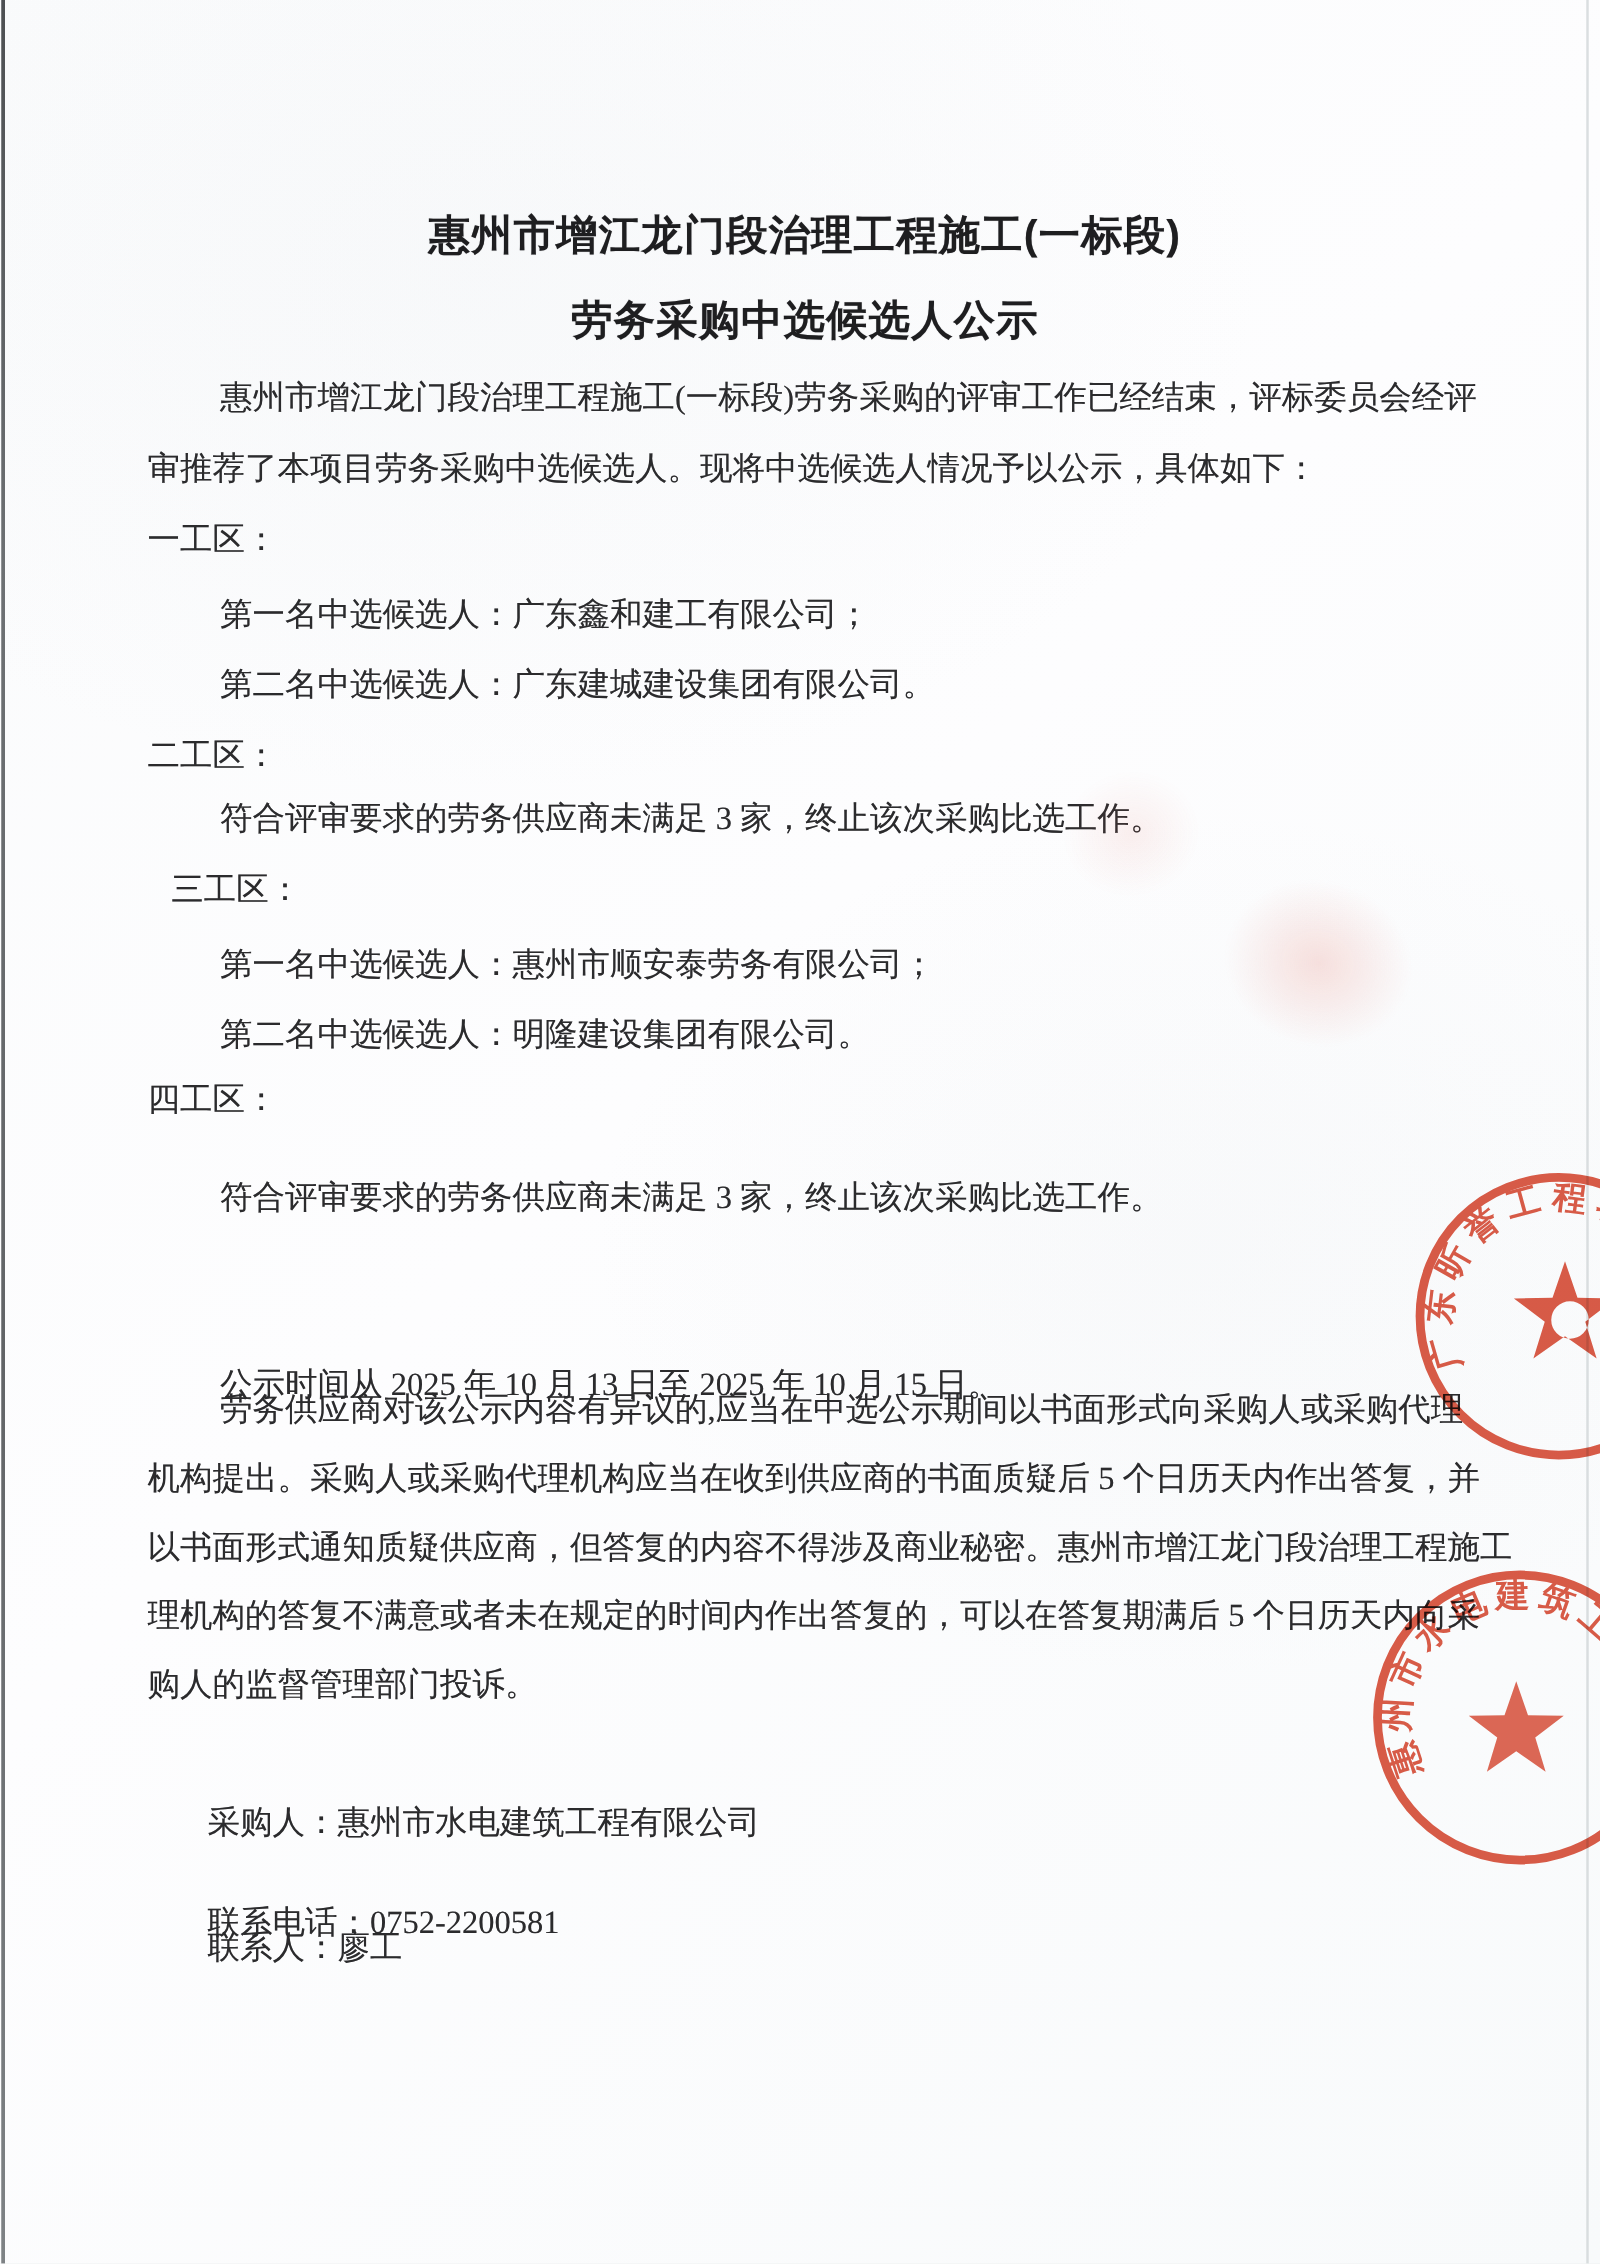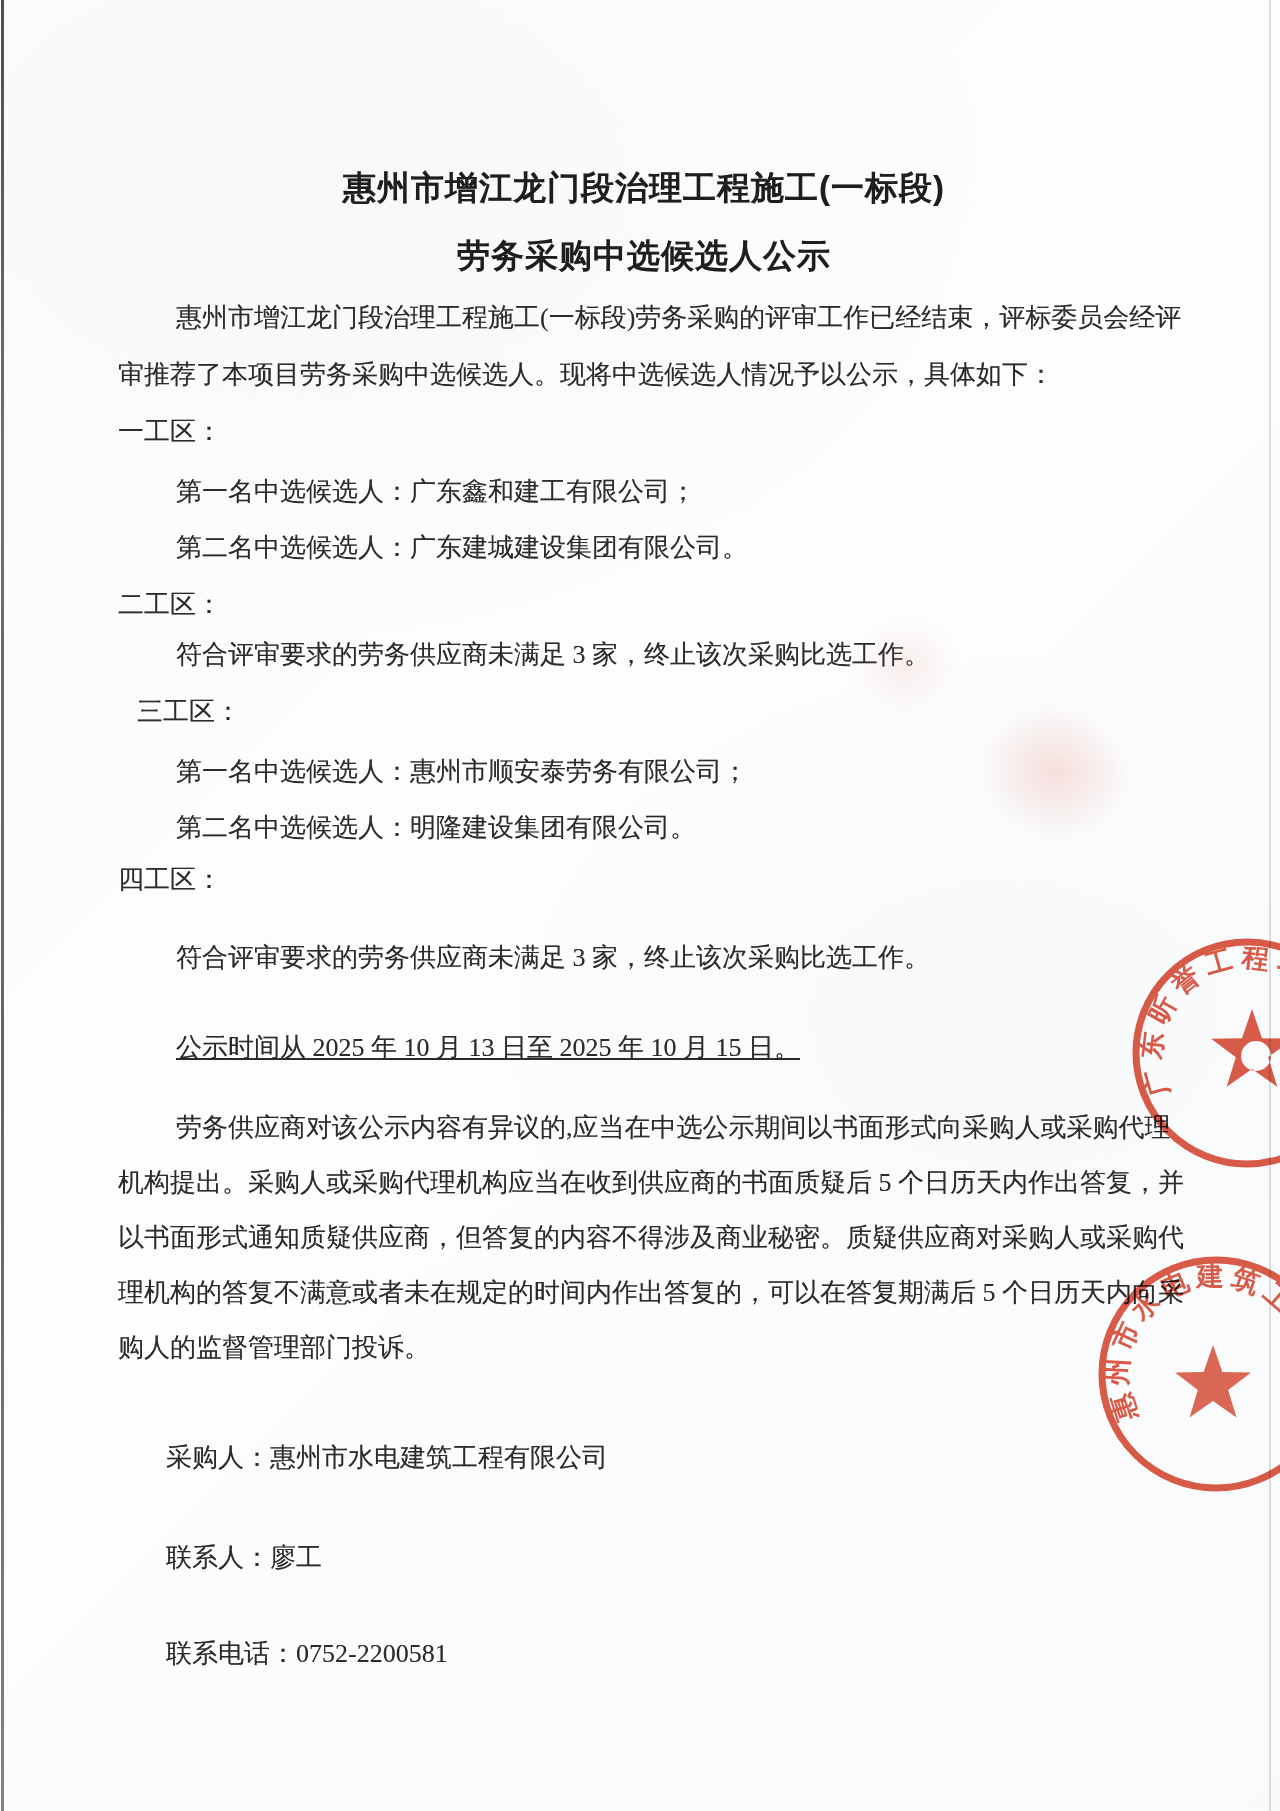"公示时间从 2025 年 10 月" div.line { text-decoration: underline -> none; top: 1030px -> 1090px }
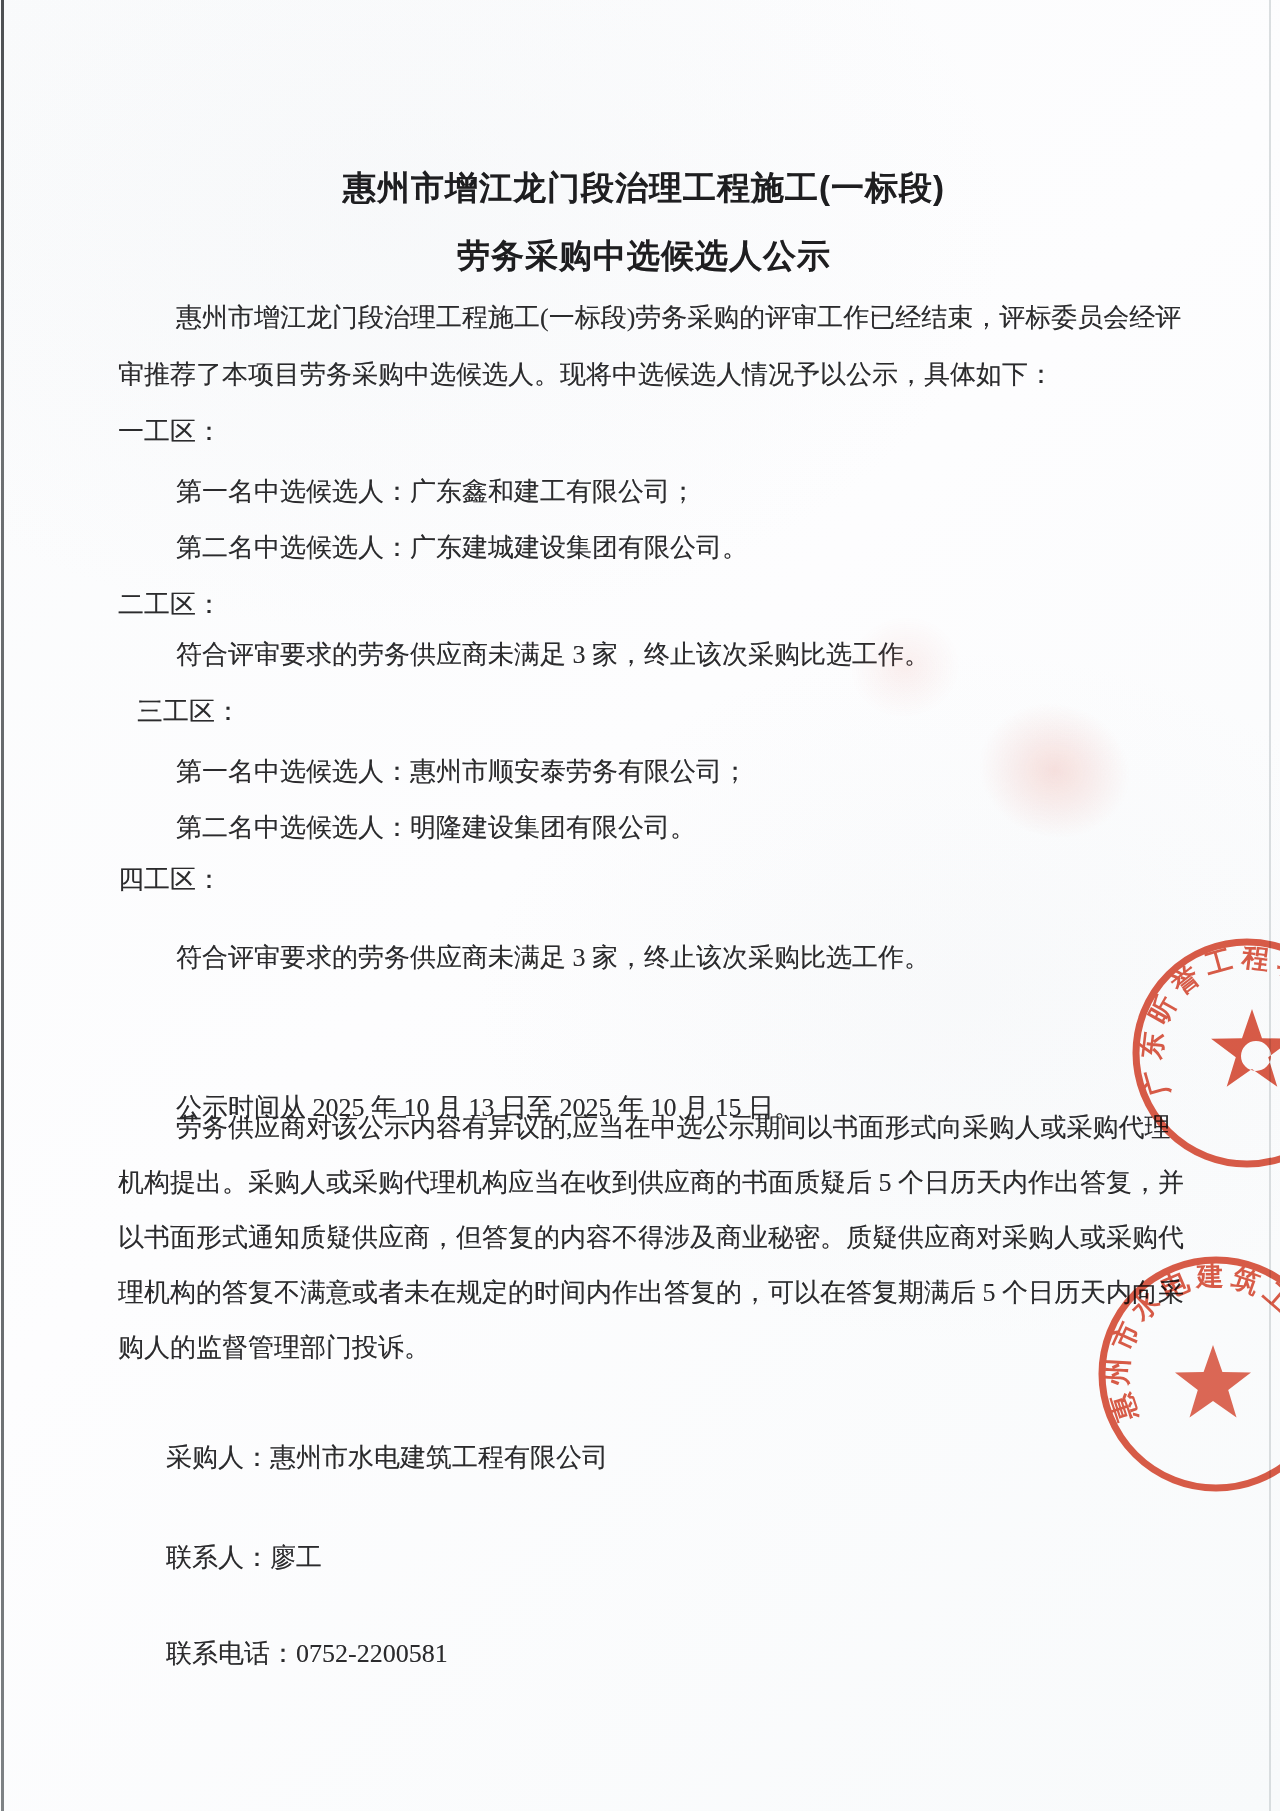"以书面形式通知质疑供应商，但答复的内容不得涉及商业秘密。质疑供应商对采购人或采购" div.line { text: 质疑供应商对采购人或采购代 -> 惠州市增江龙门段治理工程施工 }
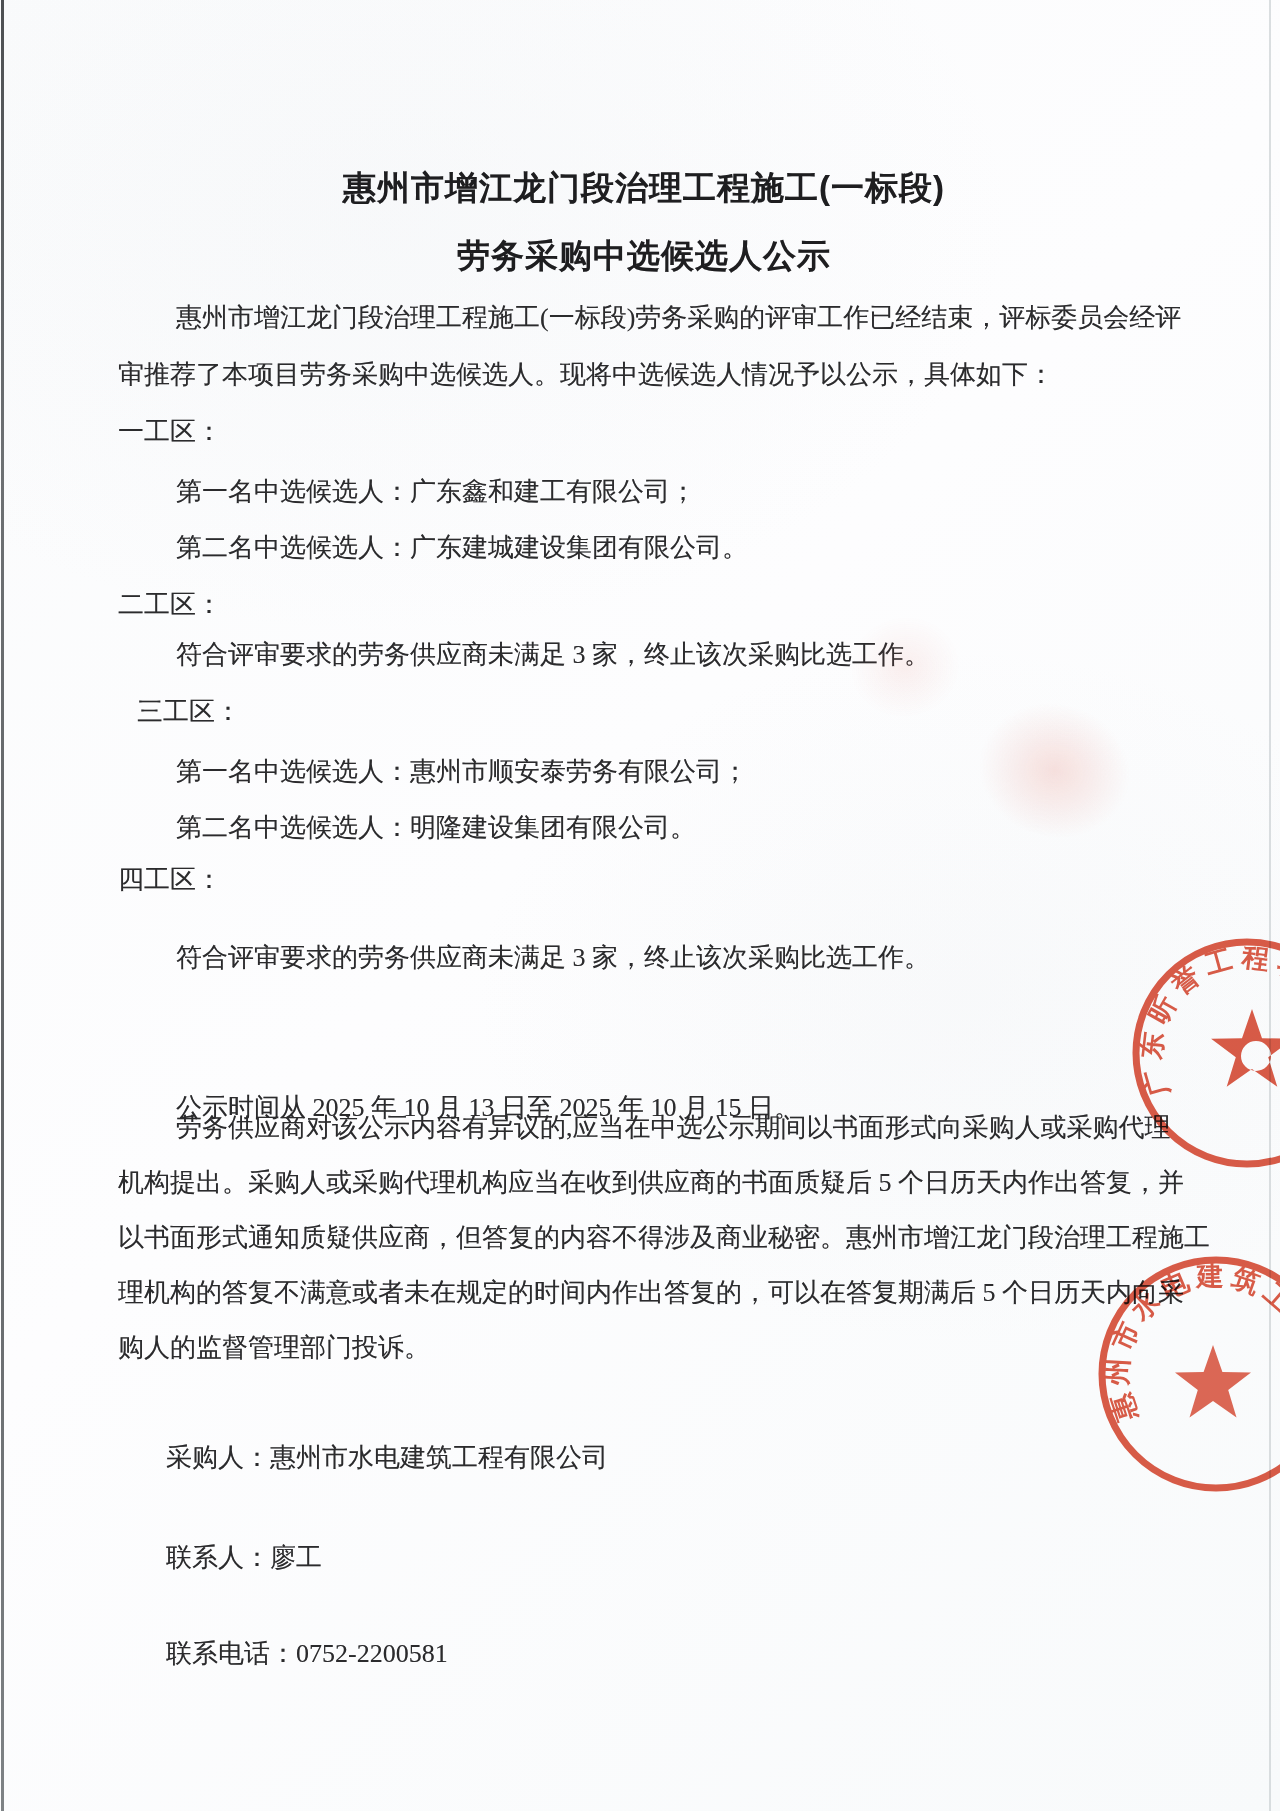"联系电话：0752-2200581" div.line { top: 1636px -> 1520px }
